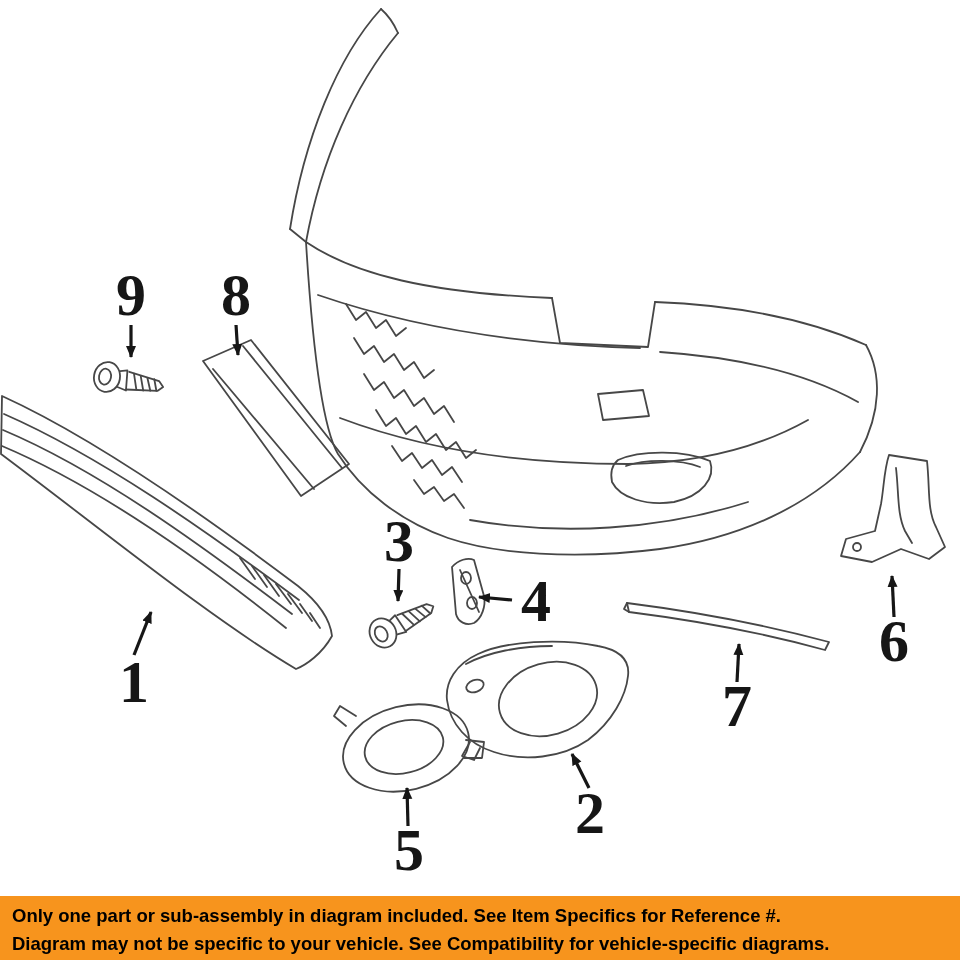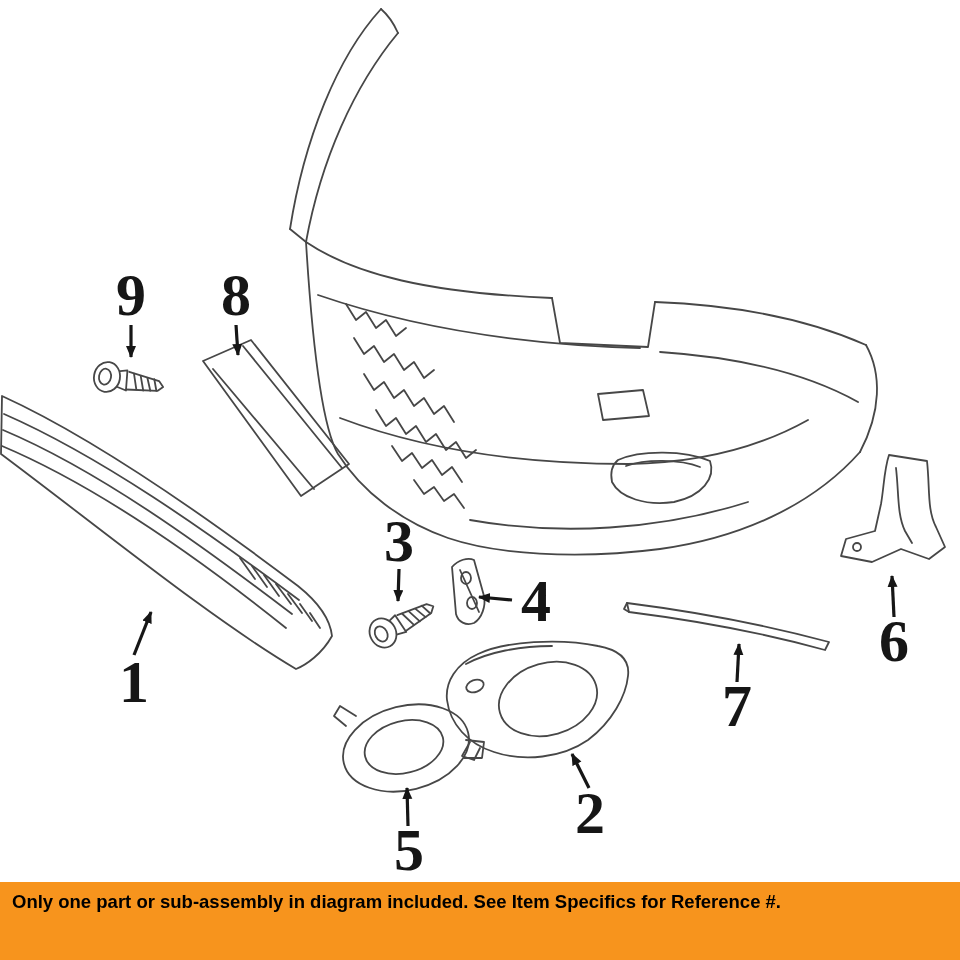"Only one part or sub-assembly" .banner { height: 78px -> 64px }
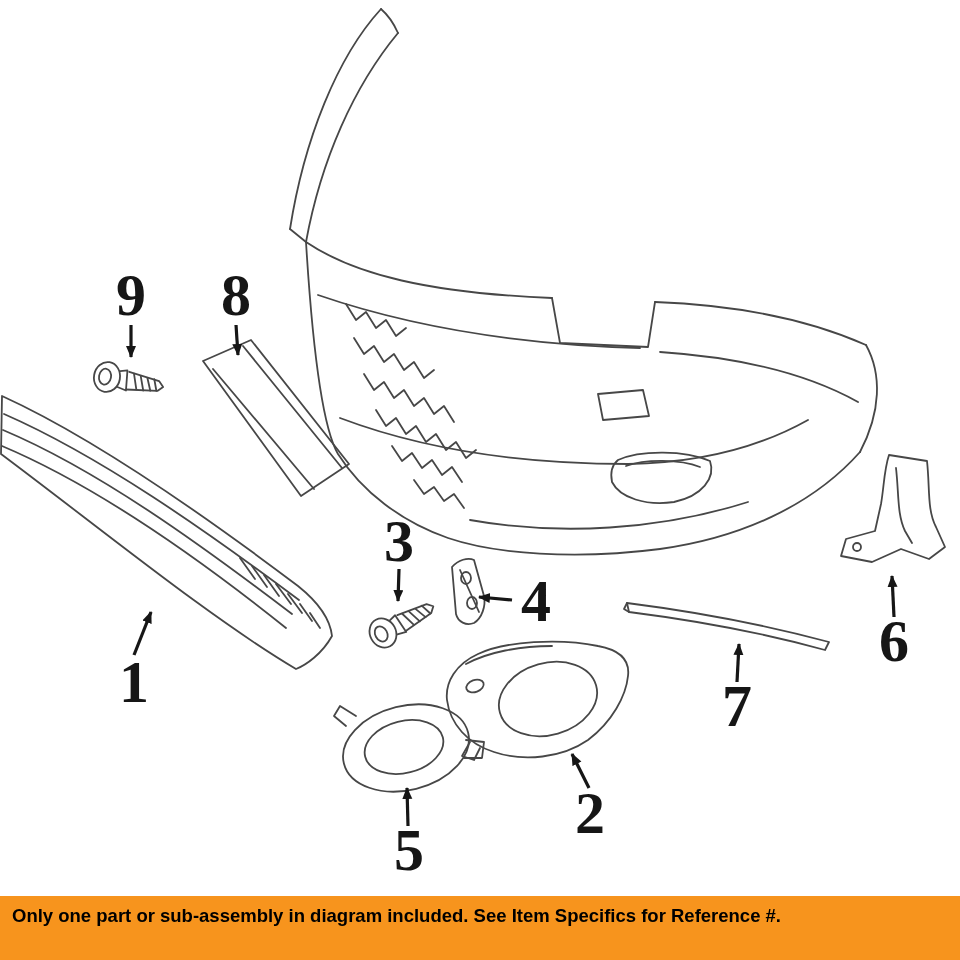"Diagram may not be specific" div.line { html: none -> <div>Diagram may not be specific to your vehicle. See Compatibility for vehicle-specific diagrams.</div> }
